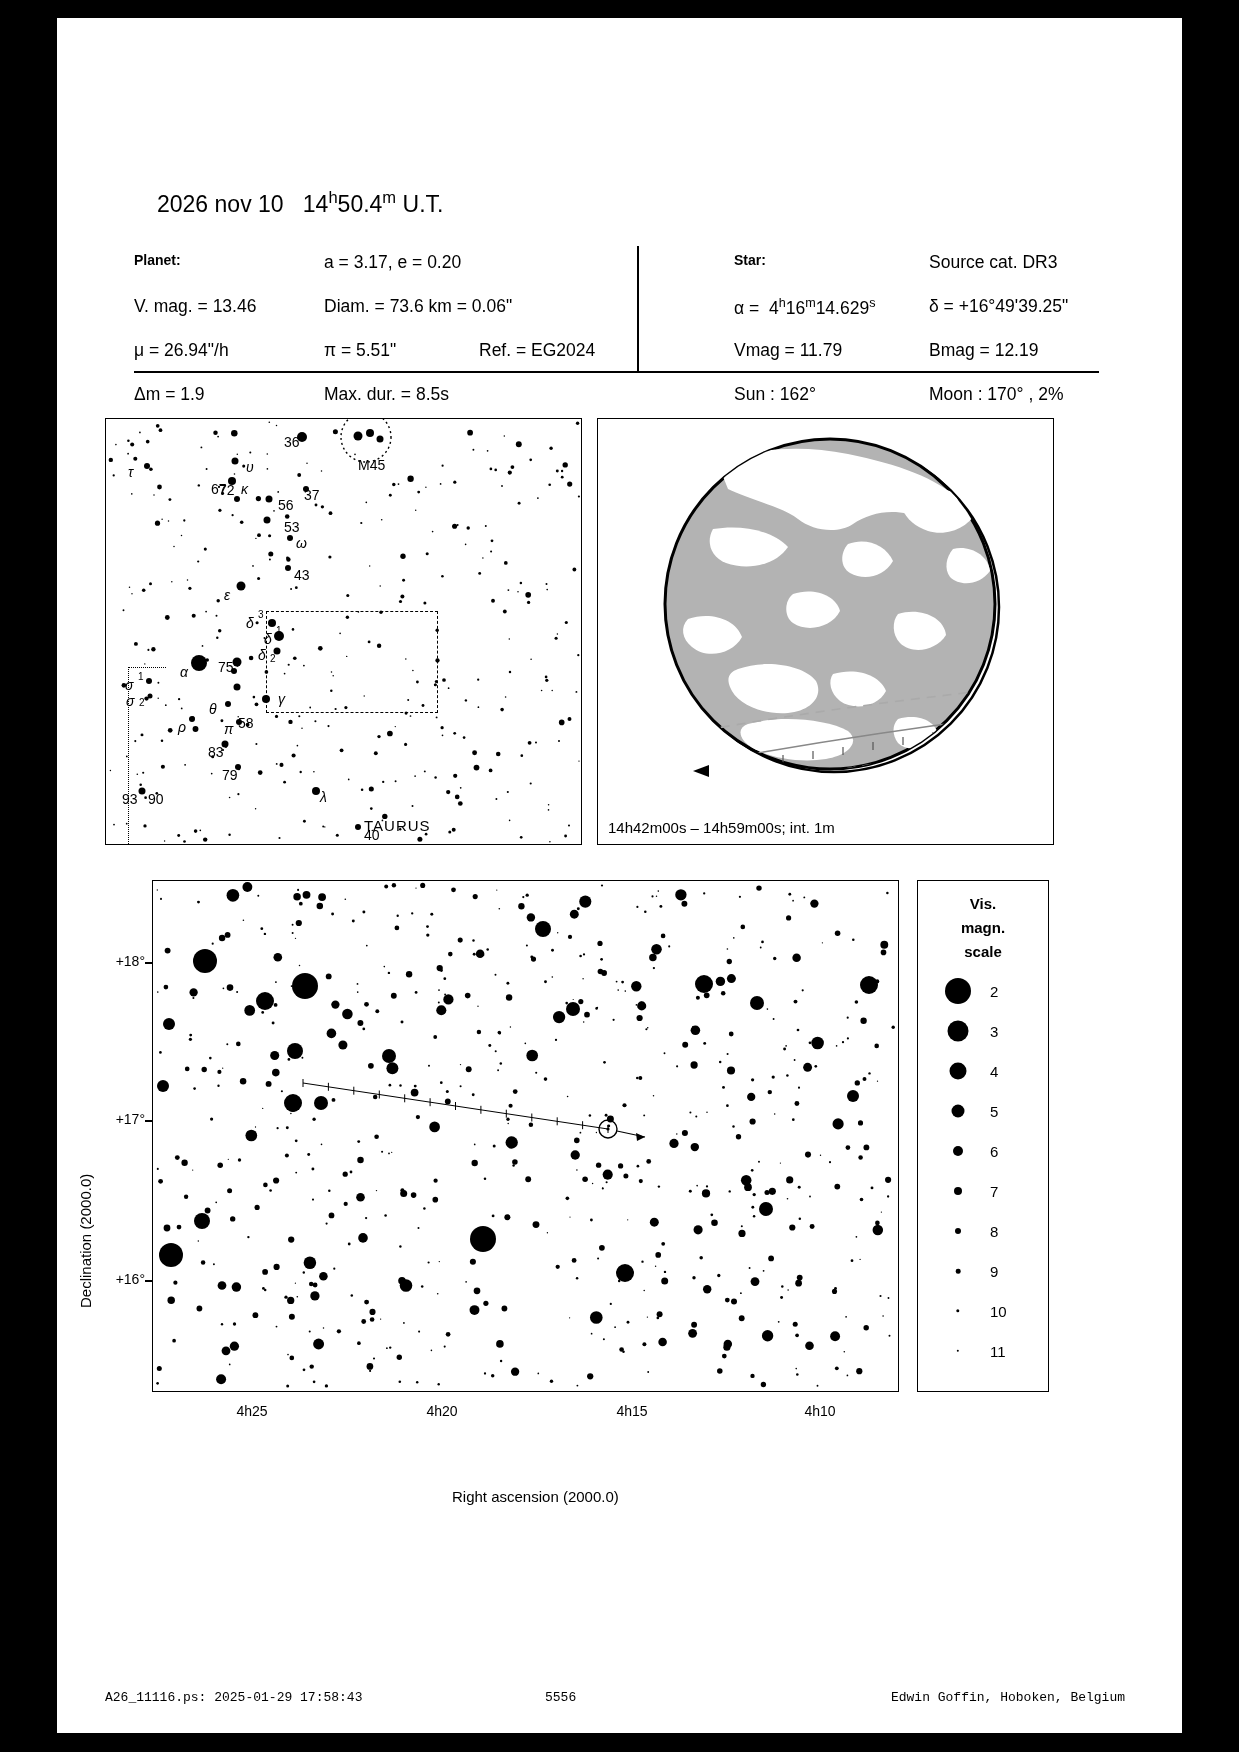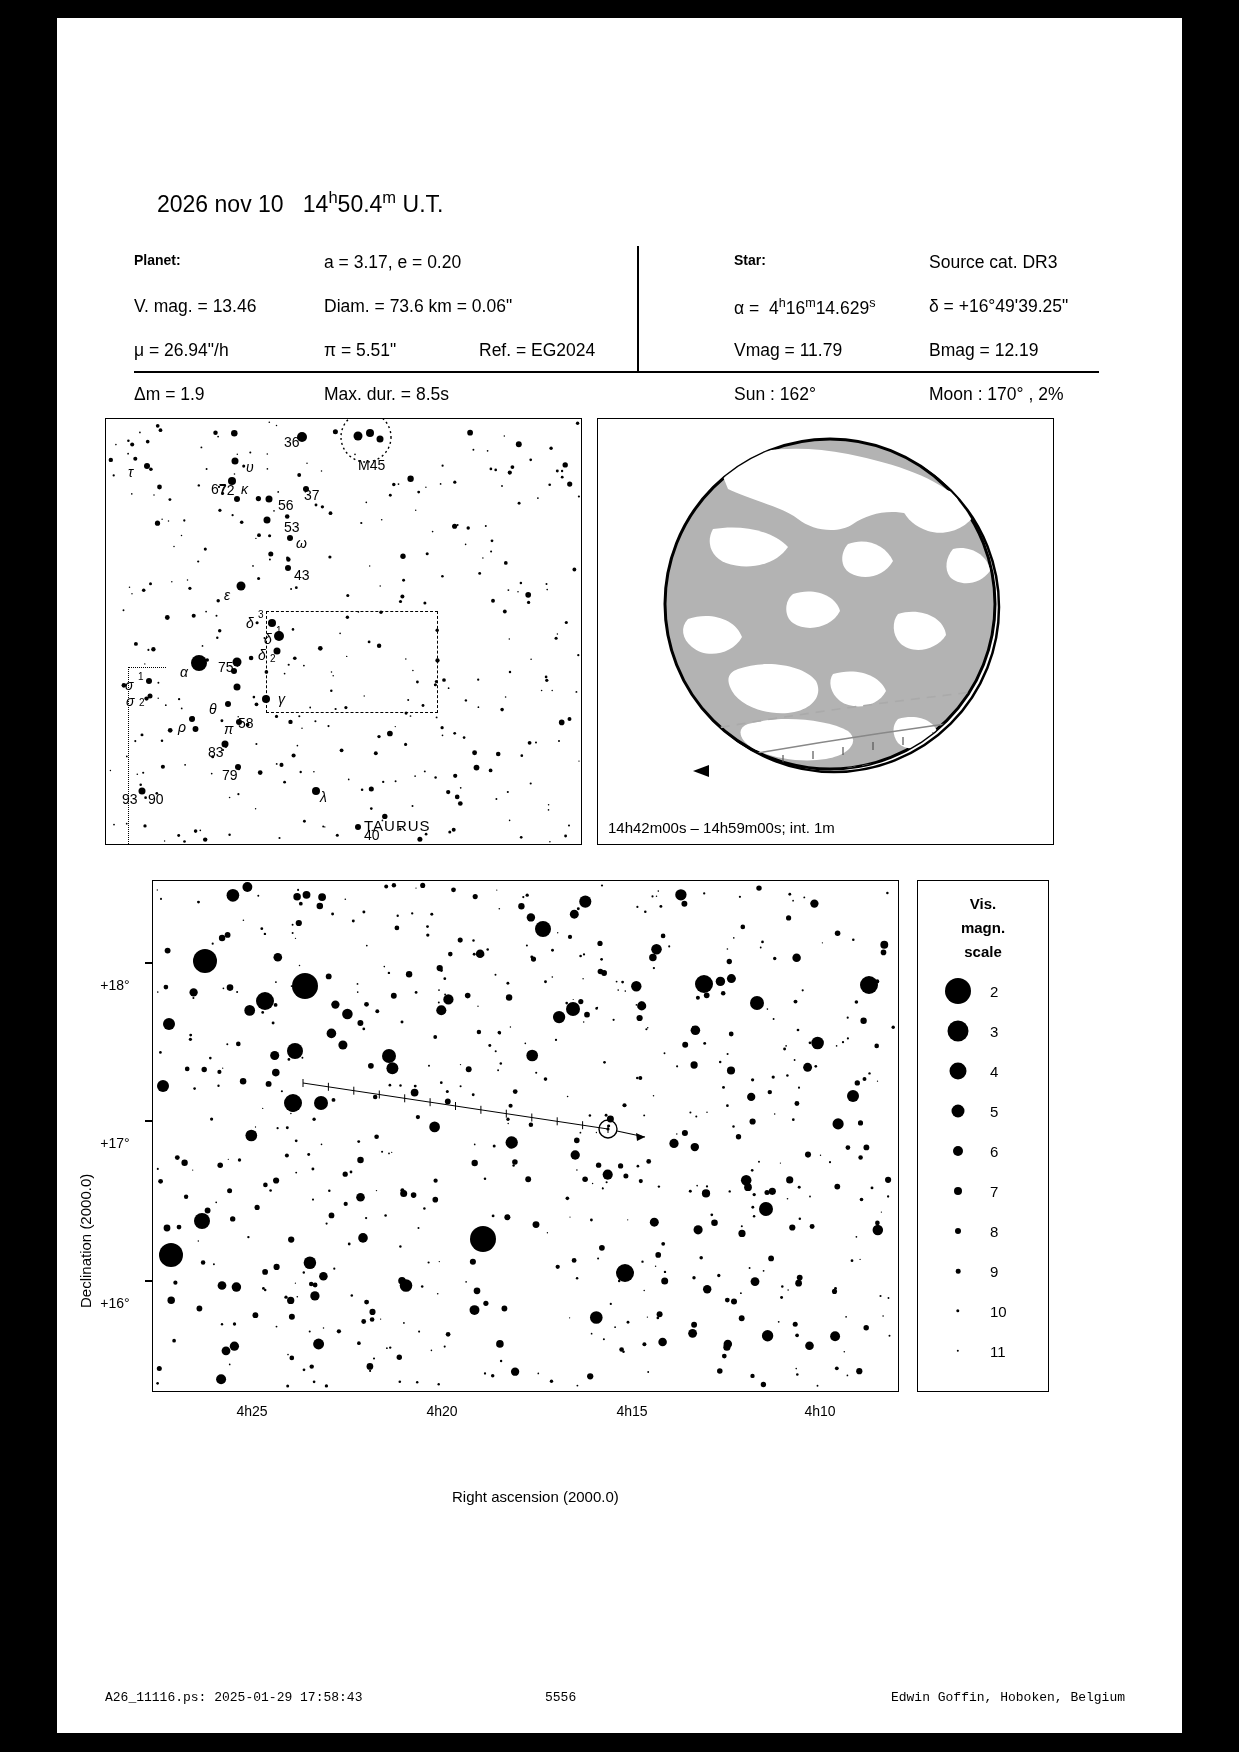"+18°" .ytick { margin-top: 24px -> none; text-align: center -> right }
